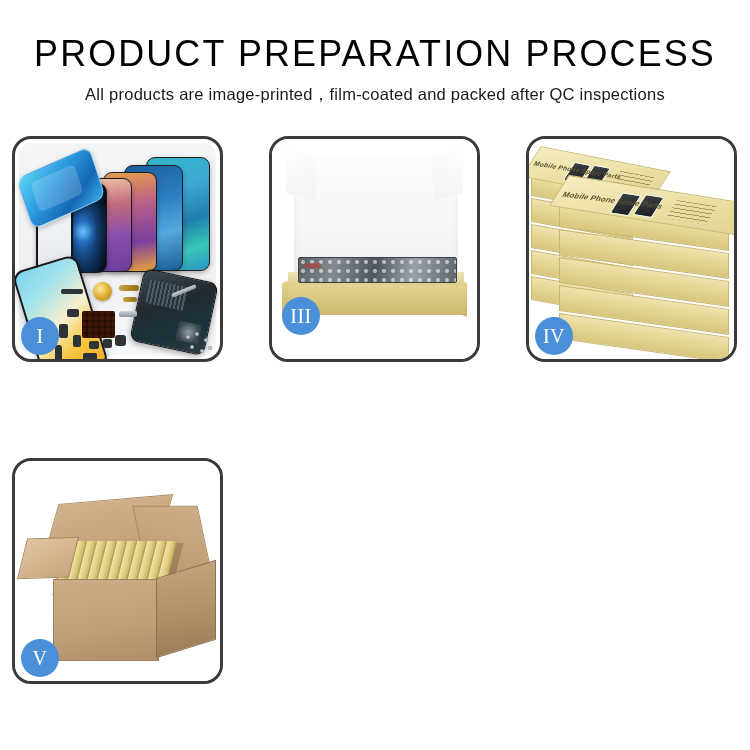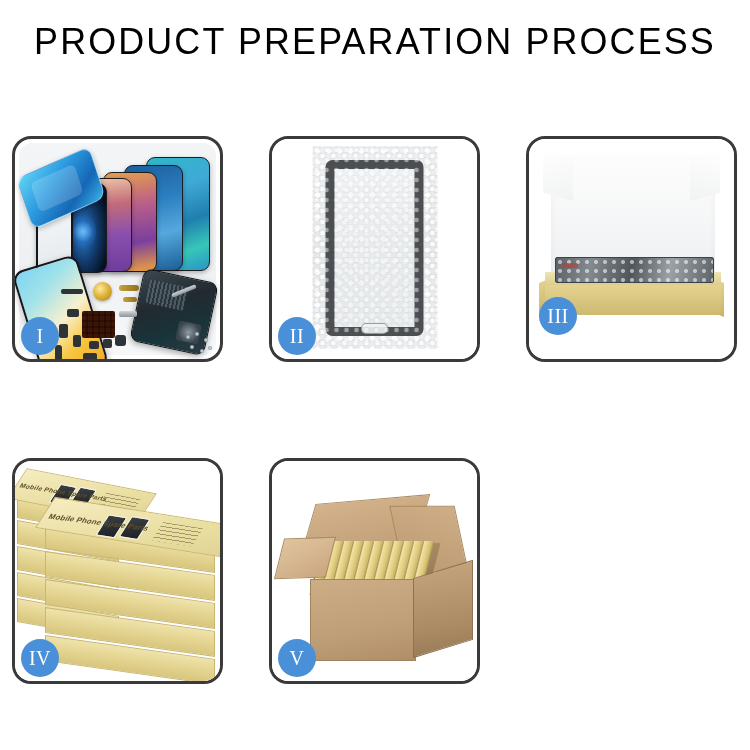"PRODUCT PREPARATION PROCESS" .header { padding-top: 22px -> 34px }
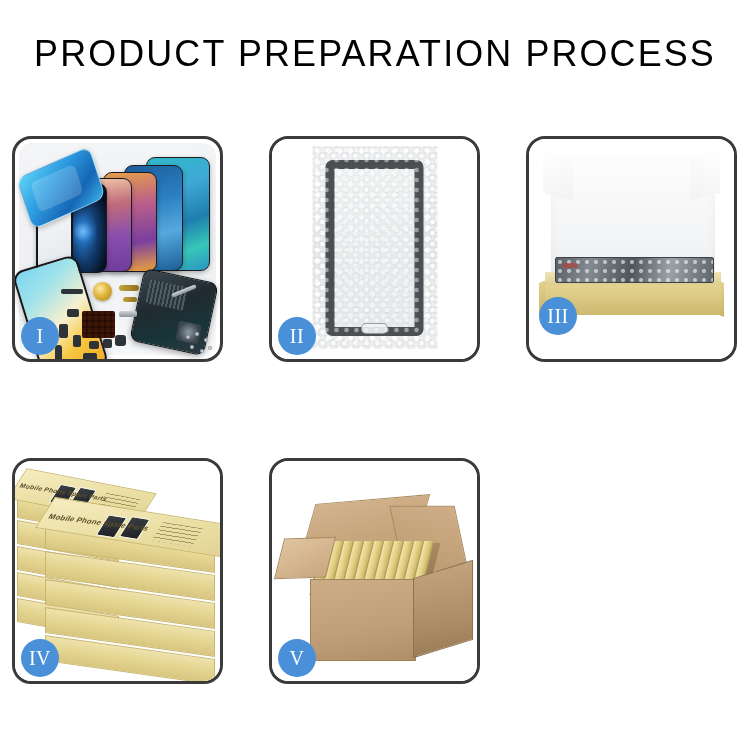"All products are" p.subtitle { html: none -> <p>All products are image-printed，film-coated and packed after QC inspections</p> }
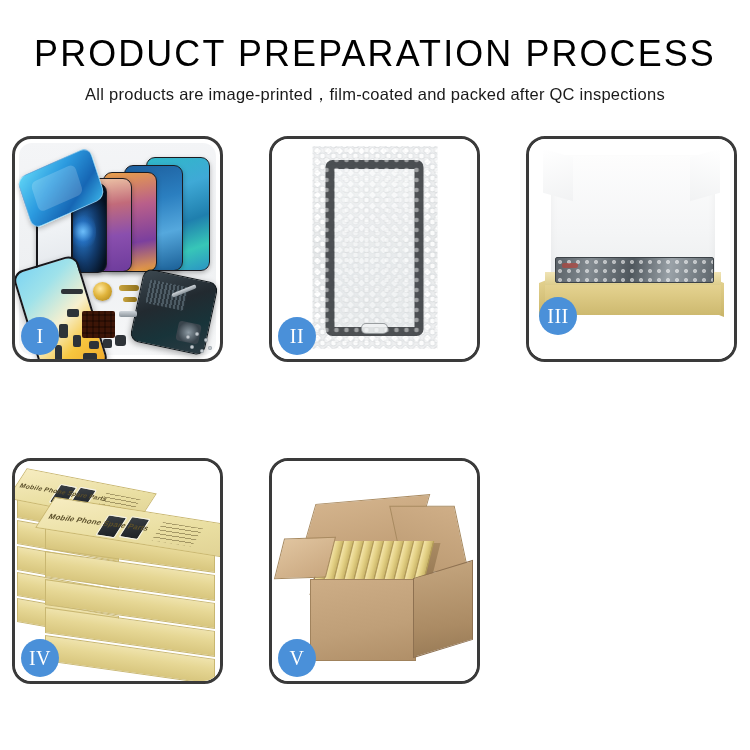"II" div.panel { html: <div> <div> <div></div> <div> <div></div> <div></div> </div> </div> <div>II</div> </div> -> none }
